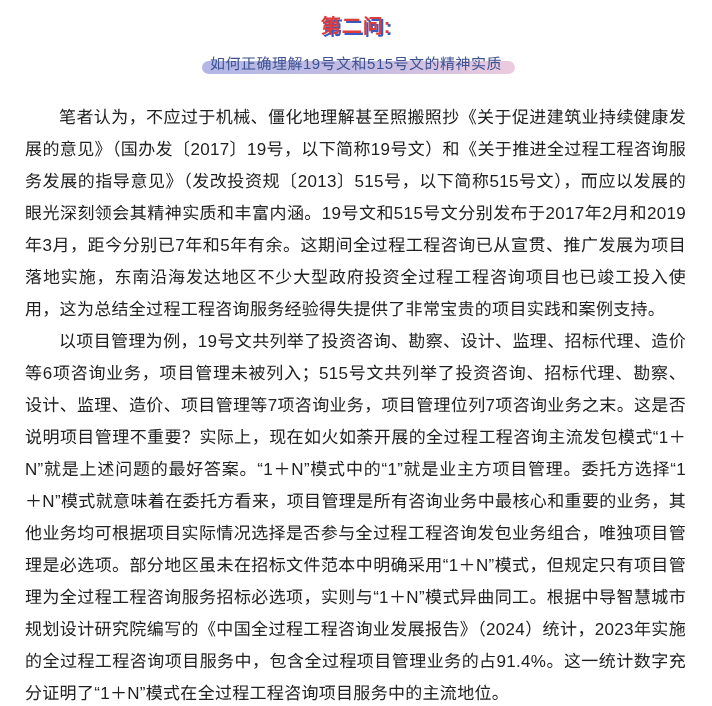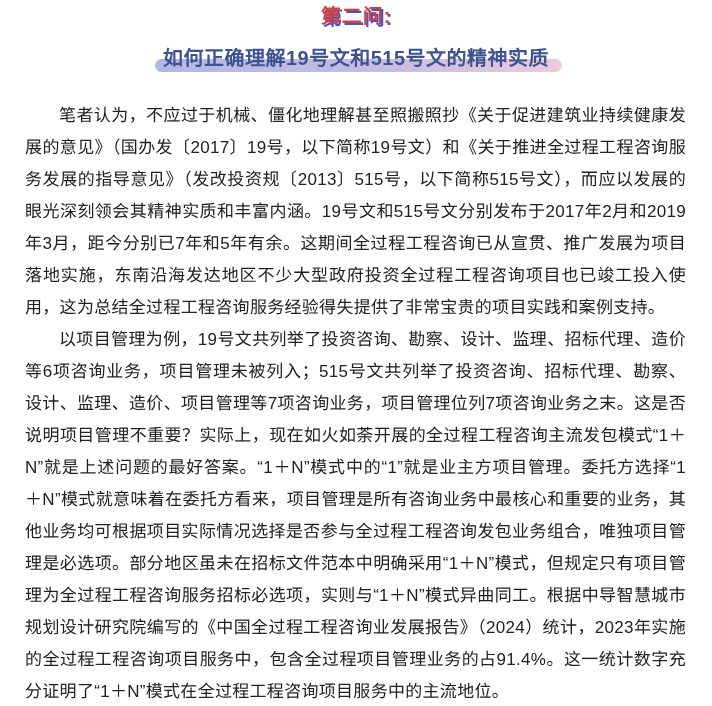"第二问:" .title { padding-top: none -> 10px }
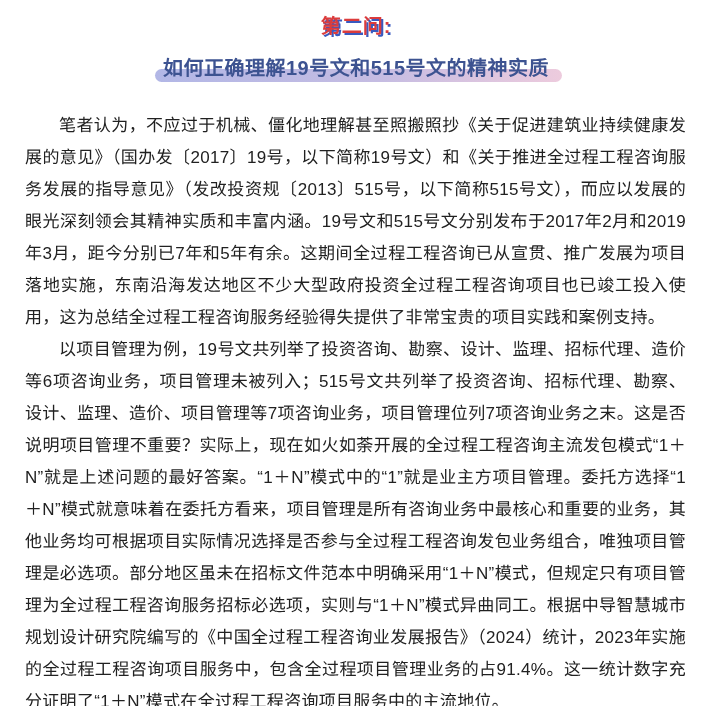"如何正确理解19号文和515号文的精神实质" .subtitle { font-size: 20px -> 15px; font-weight: 700 -> 400 }
